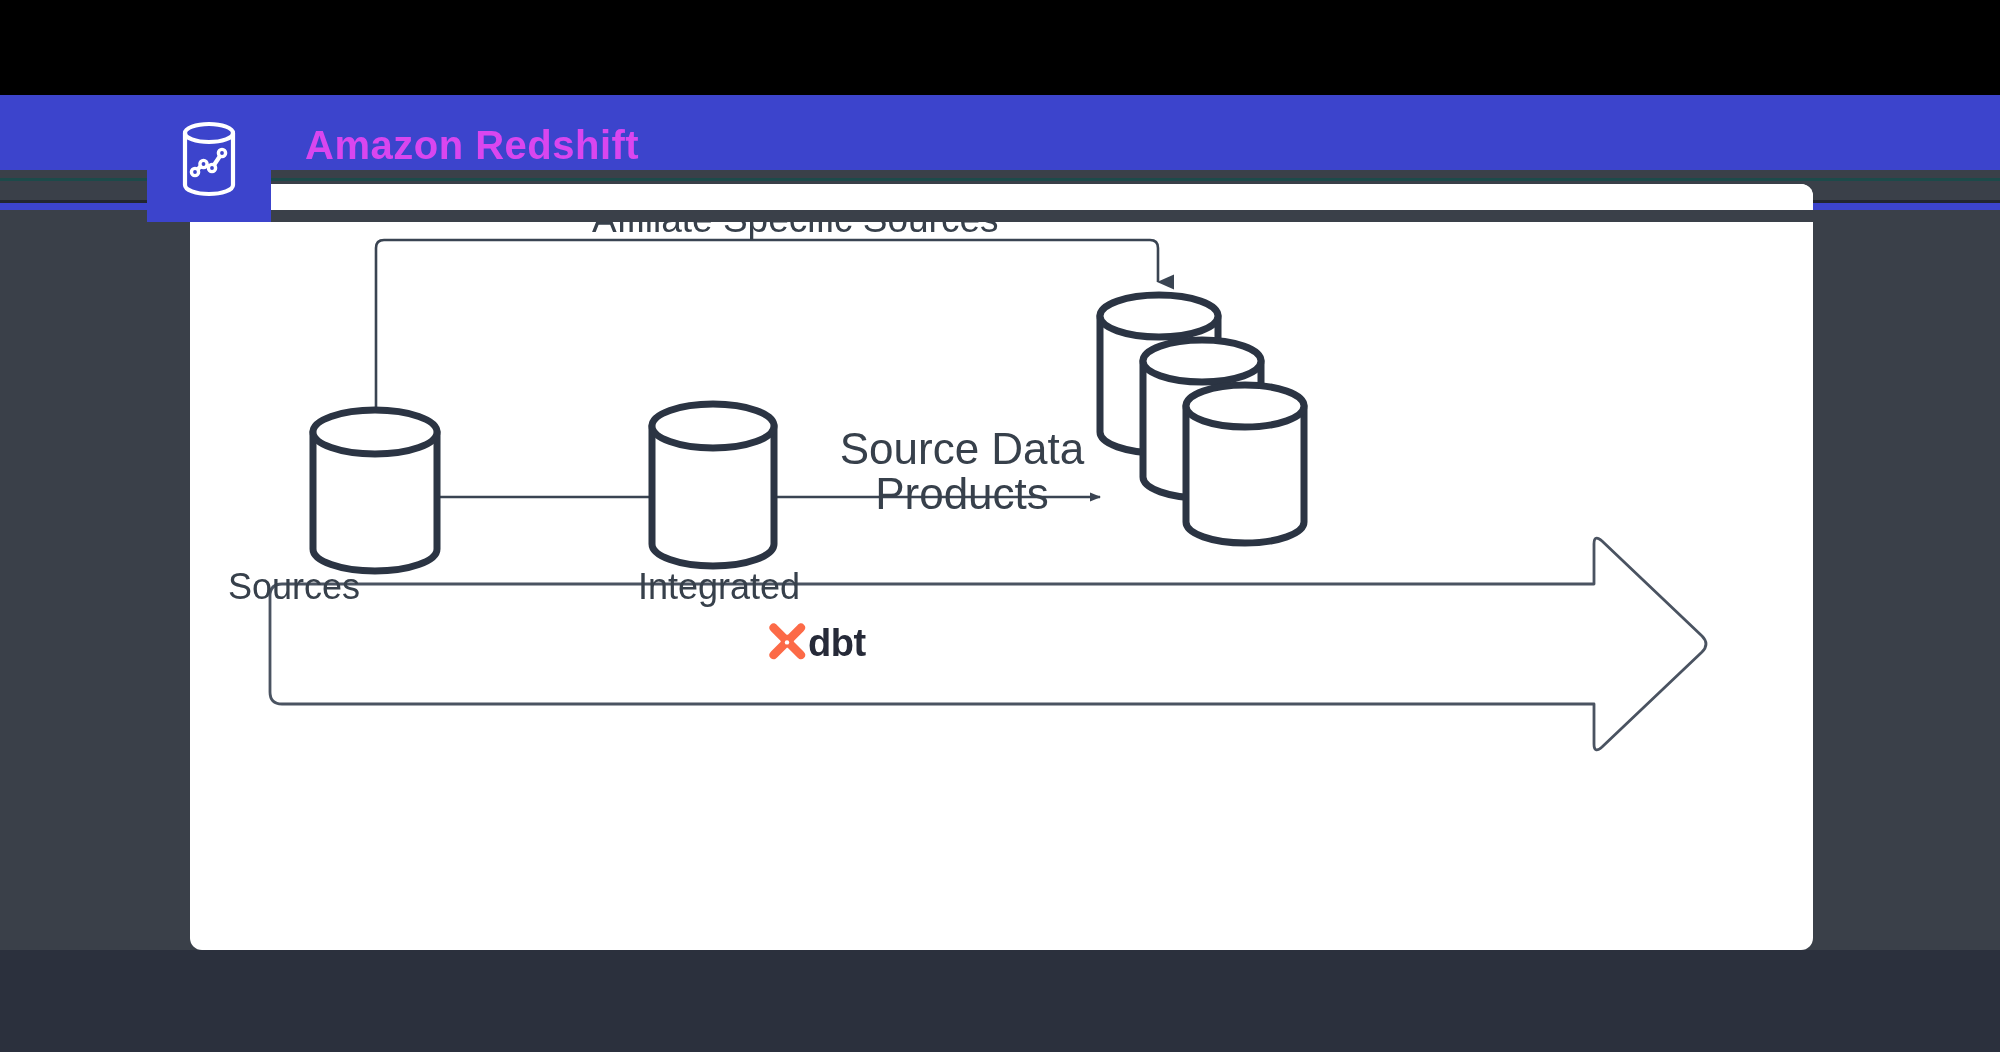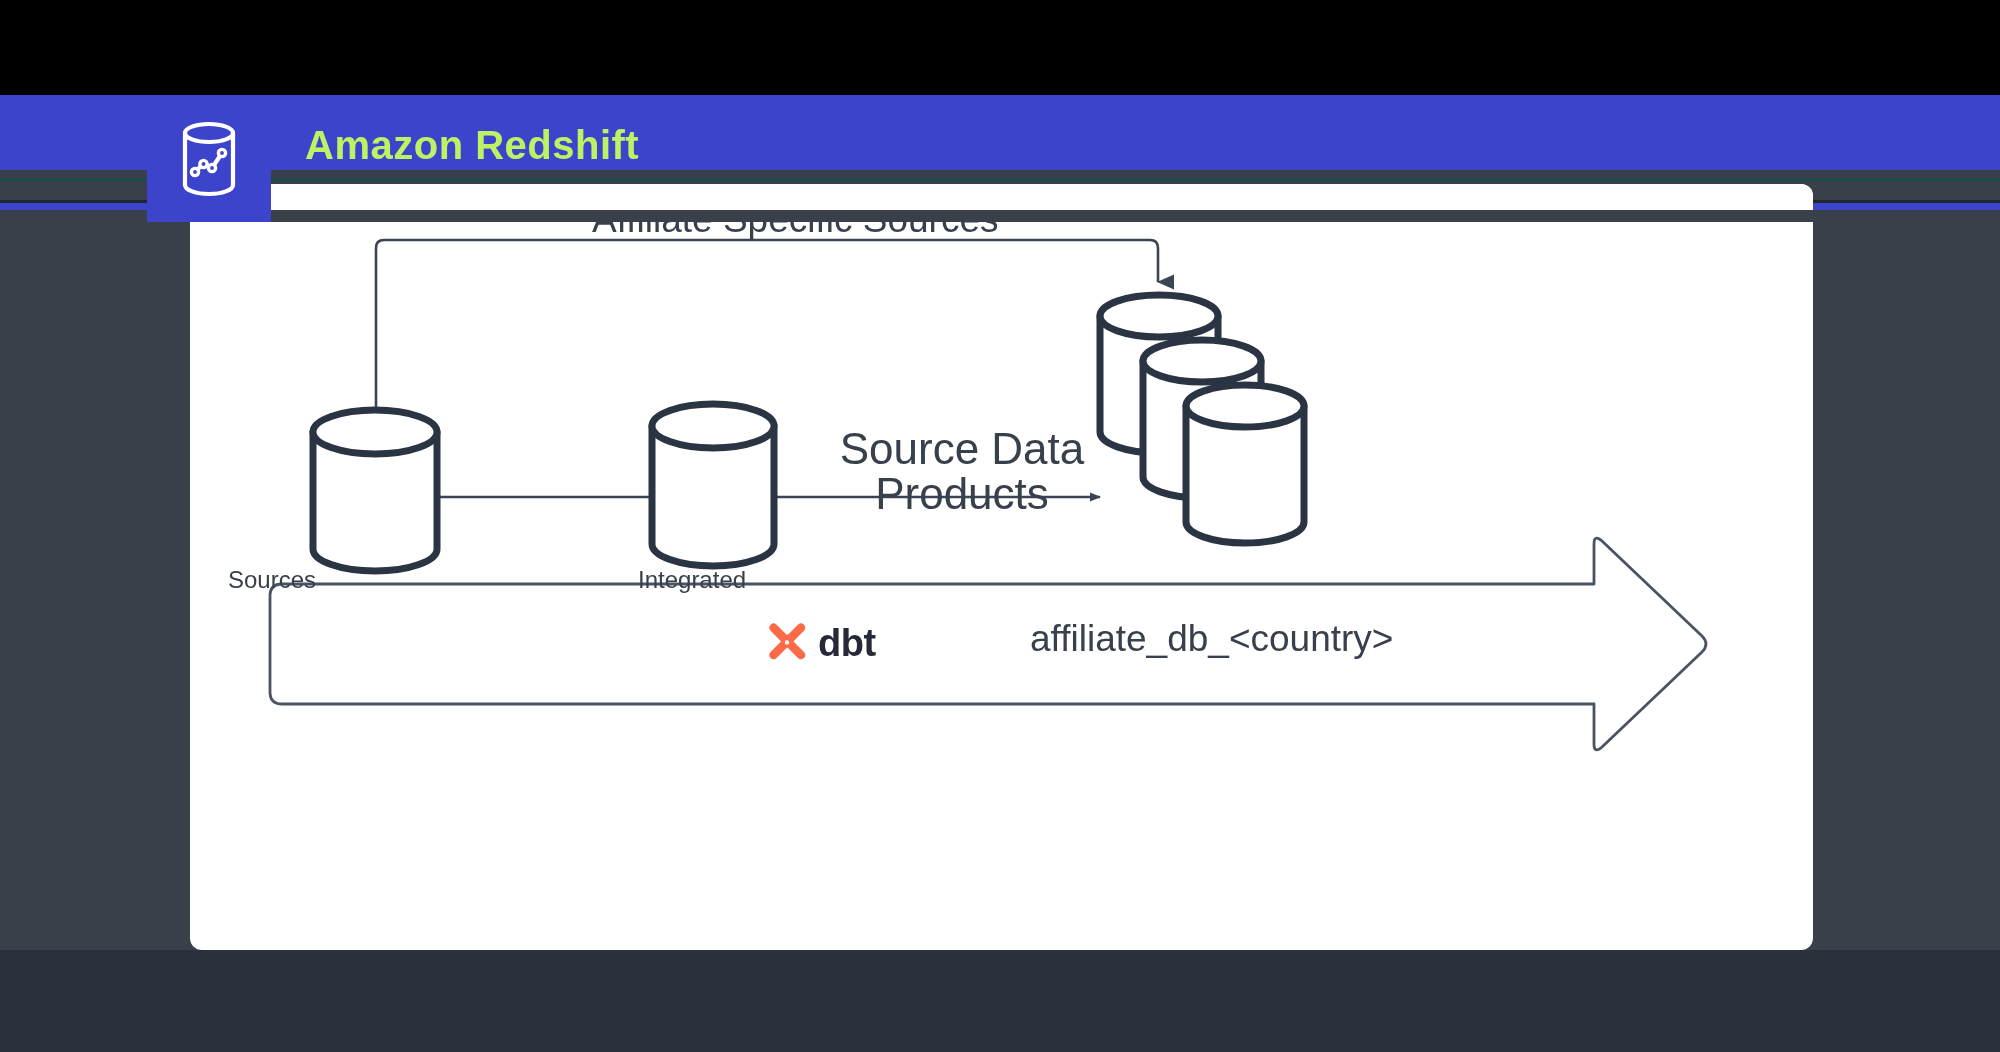"Amazon Redshift" .redshift-title { color: #bef264 -> #d946ef }
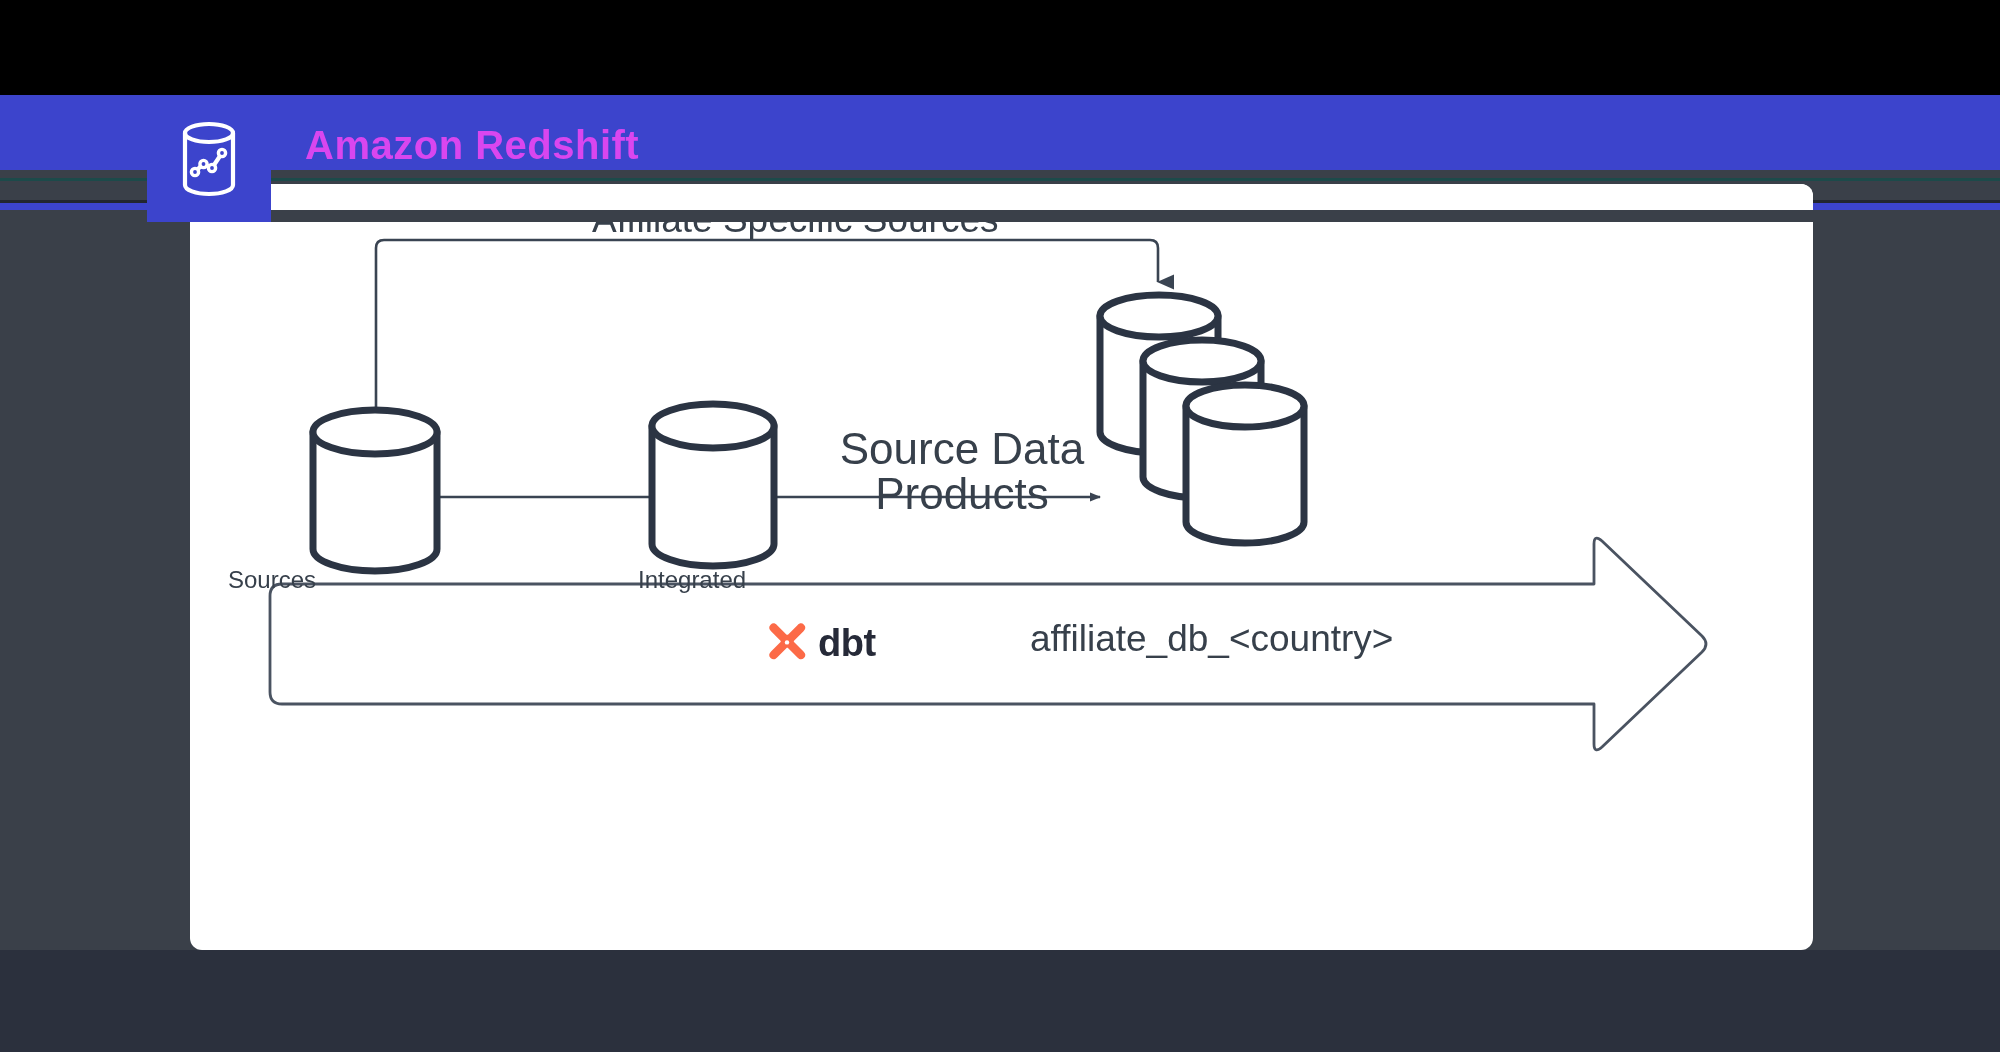"Sources" .node-label { font-size: 24px -> 36px }
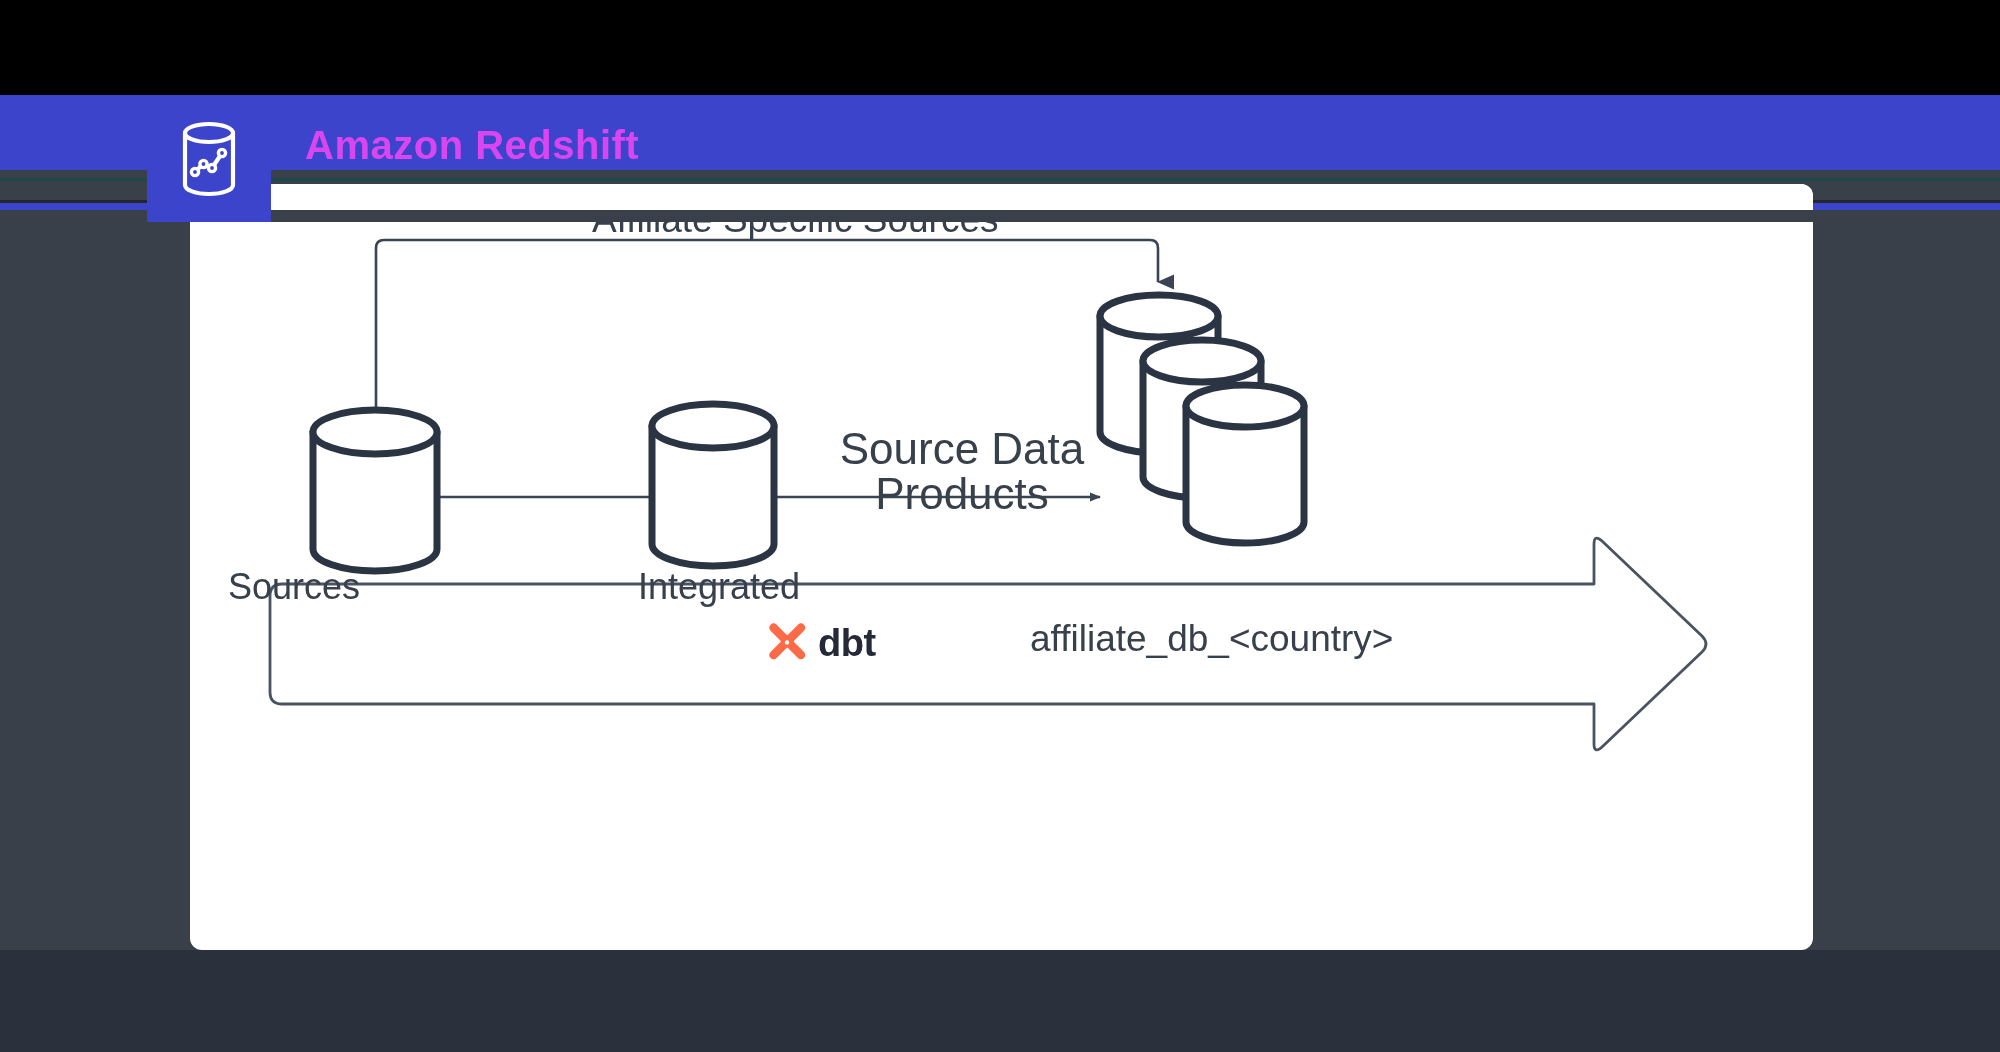"dbt" .dbt-logo { gap: 10px -> none }
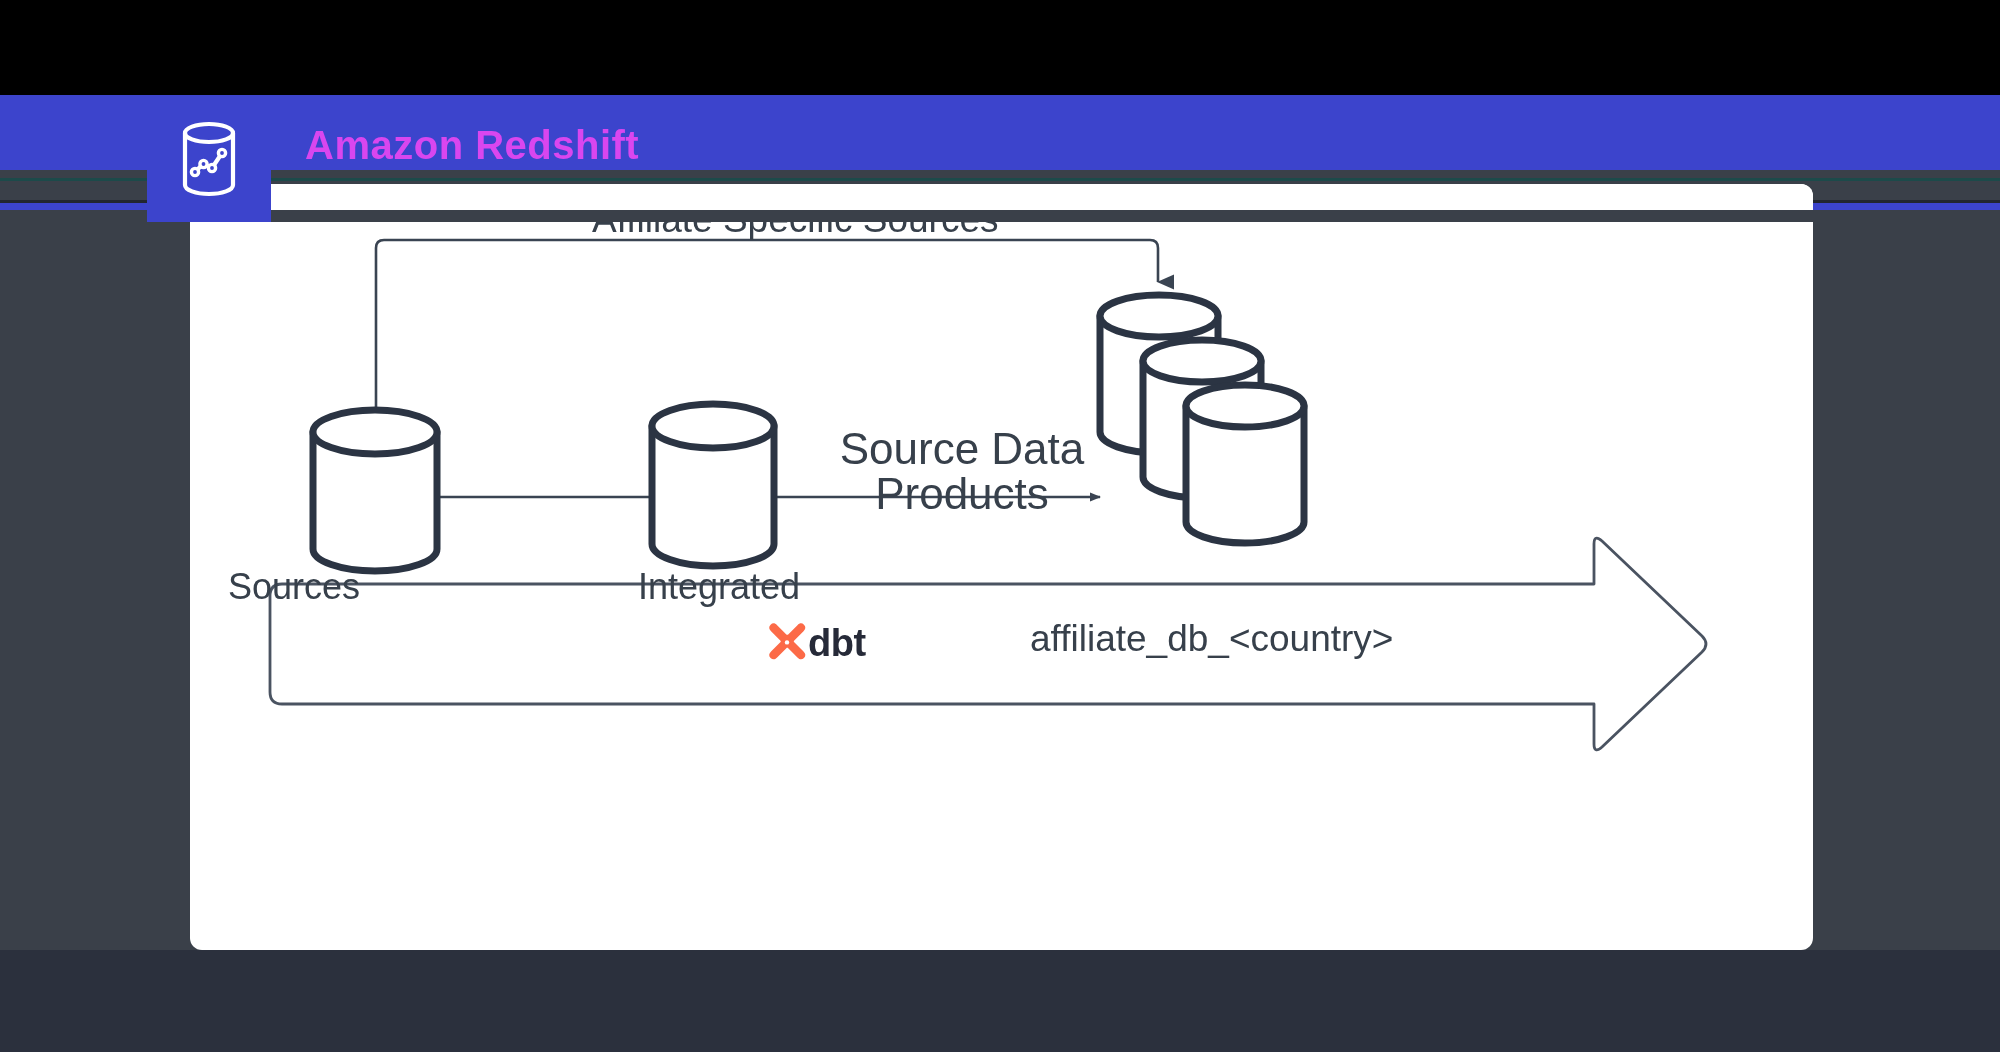"affiliate_db_<country>" div.node-label { html: <div>affiliate_db_&lt;country&gt;</div> -> none }
